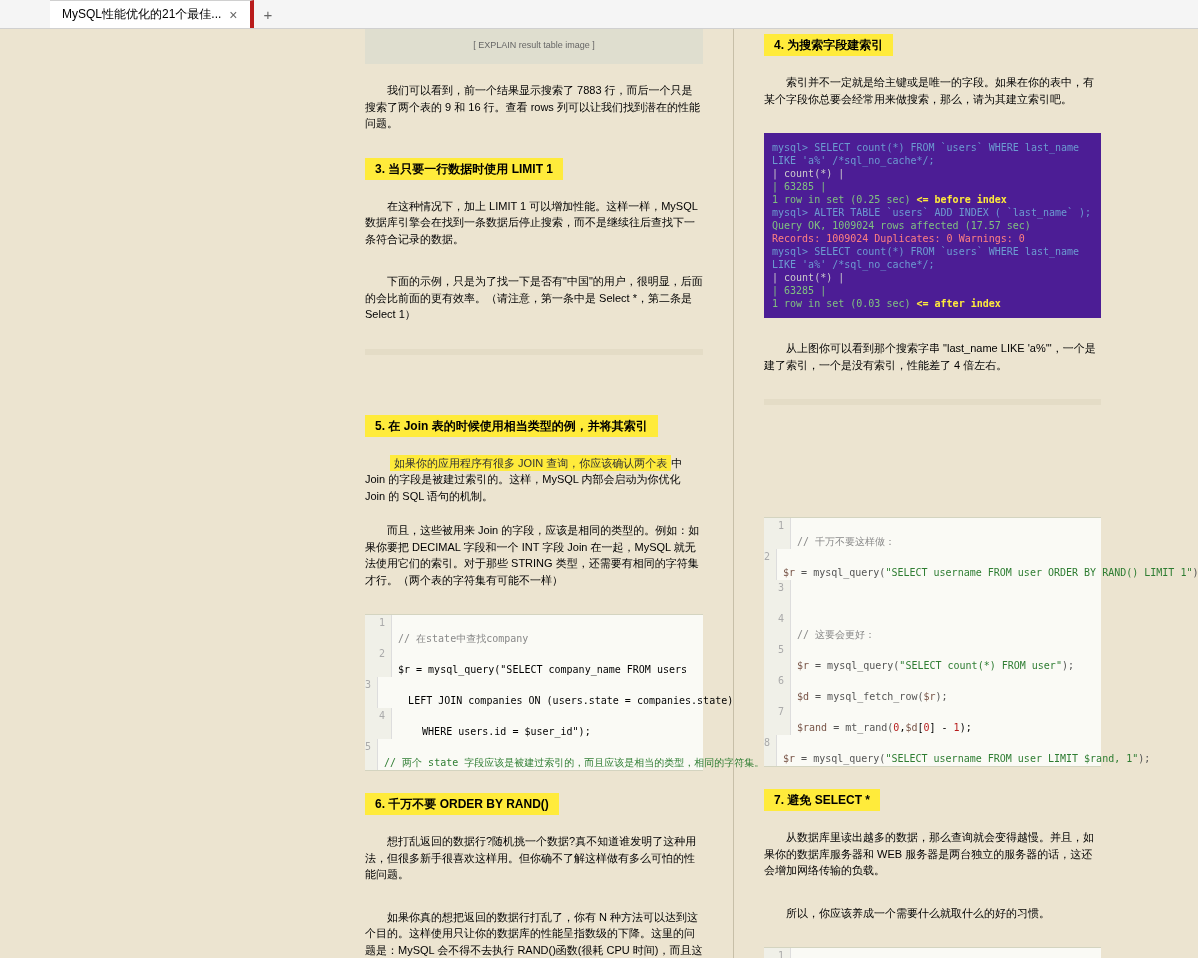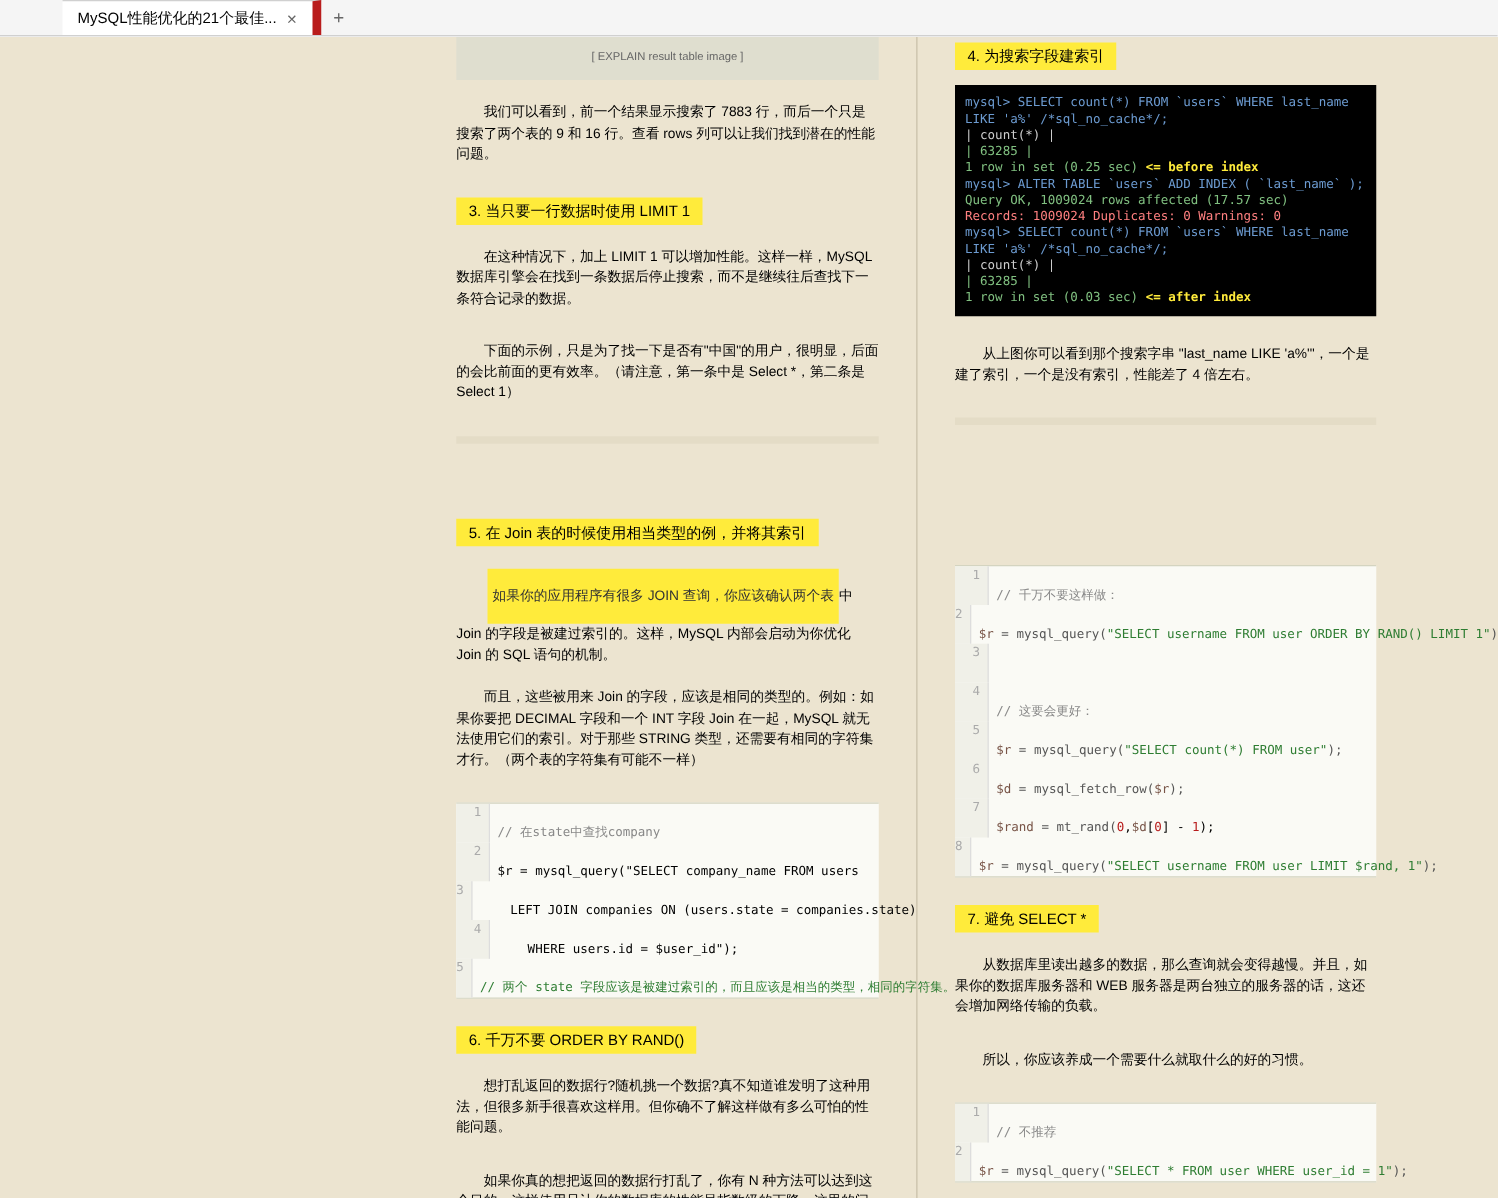"MySQL性能优化的21个最佳..." .tab { border-right: 7px solid #b91c1c -> 4px solid #b91c1c }
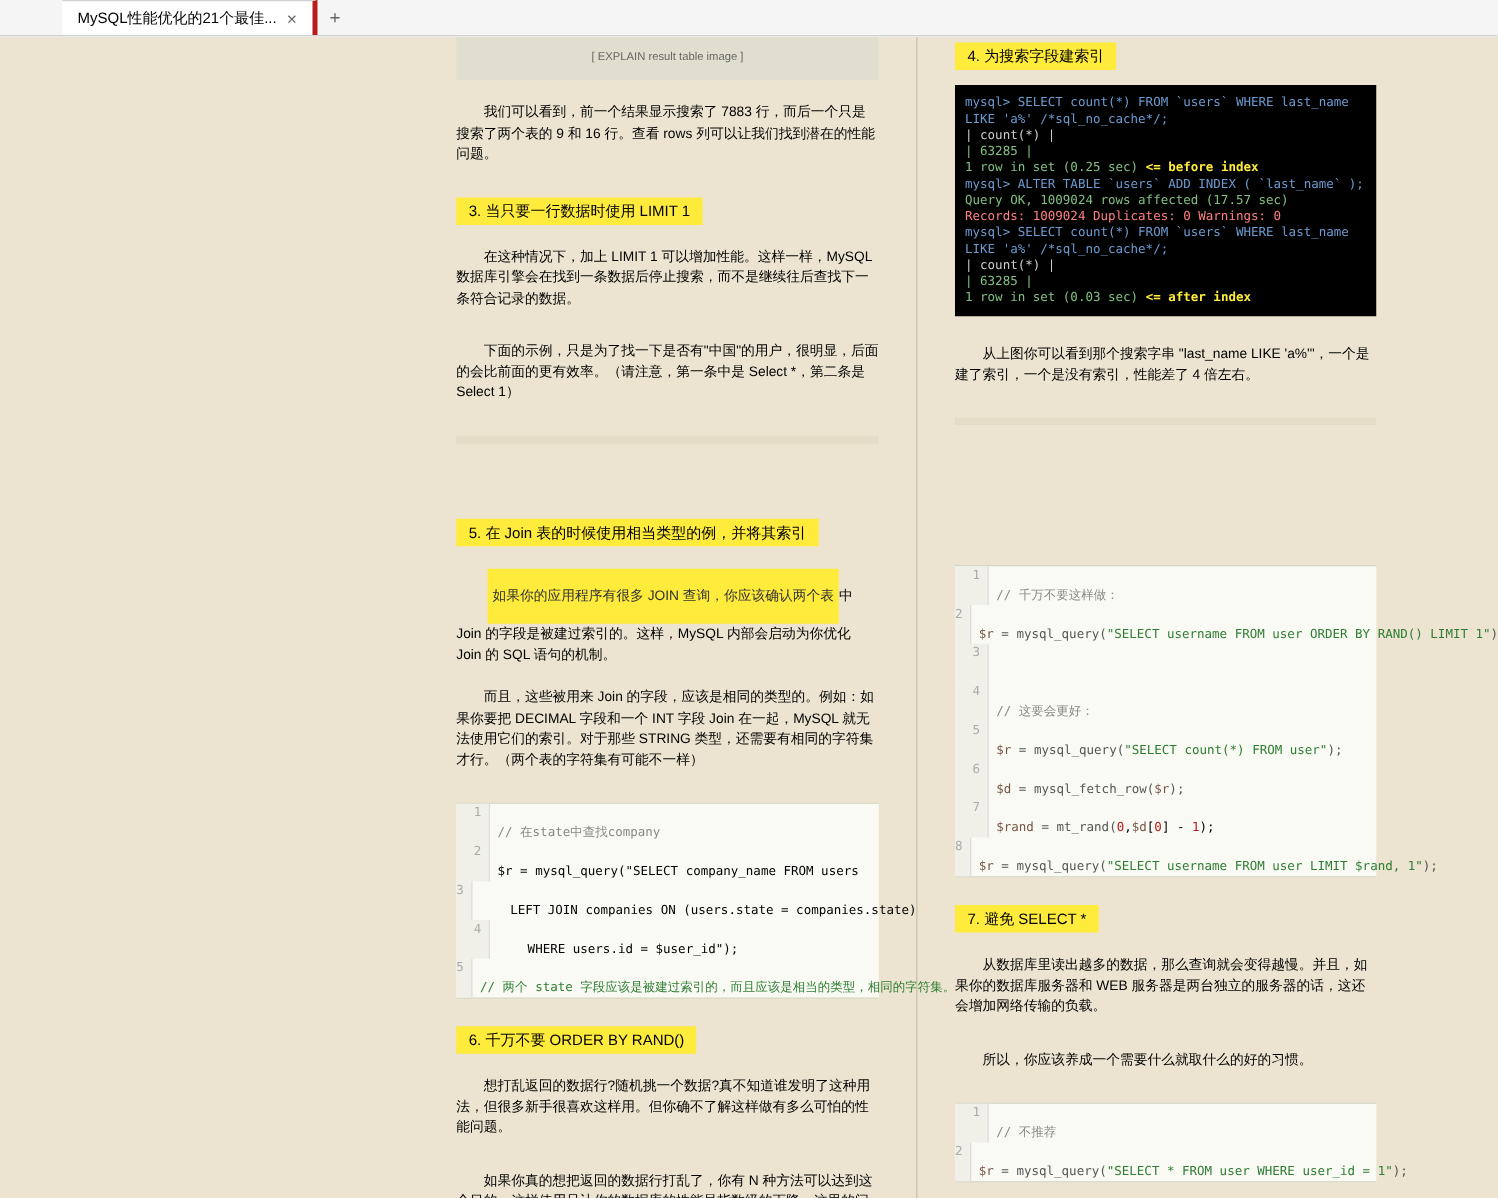"4. 为搜索字段建索引" .highlight.h { font-weight: normal -> bold }
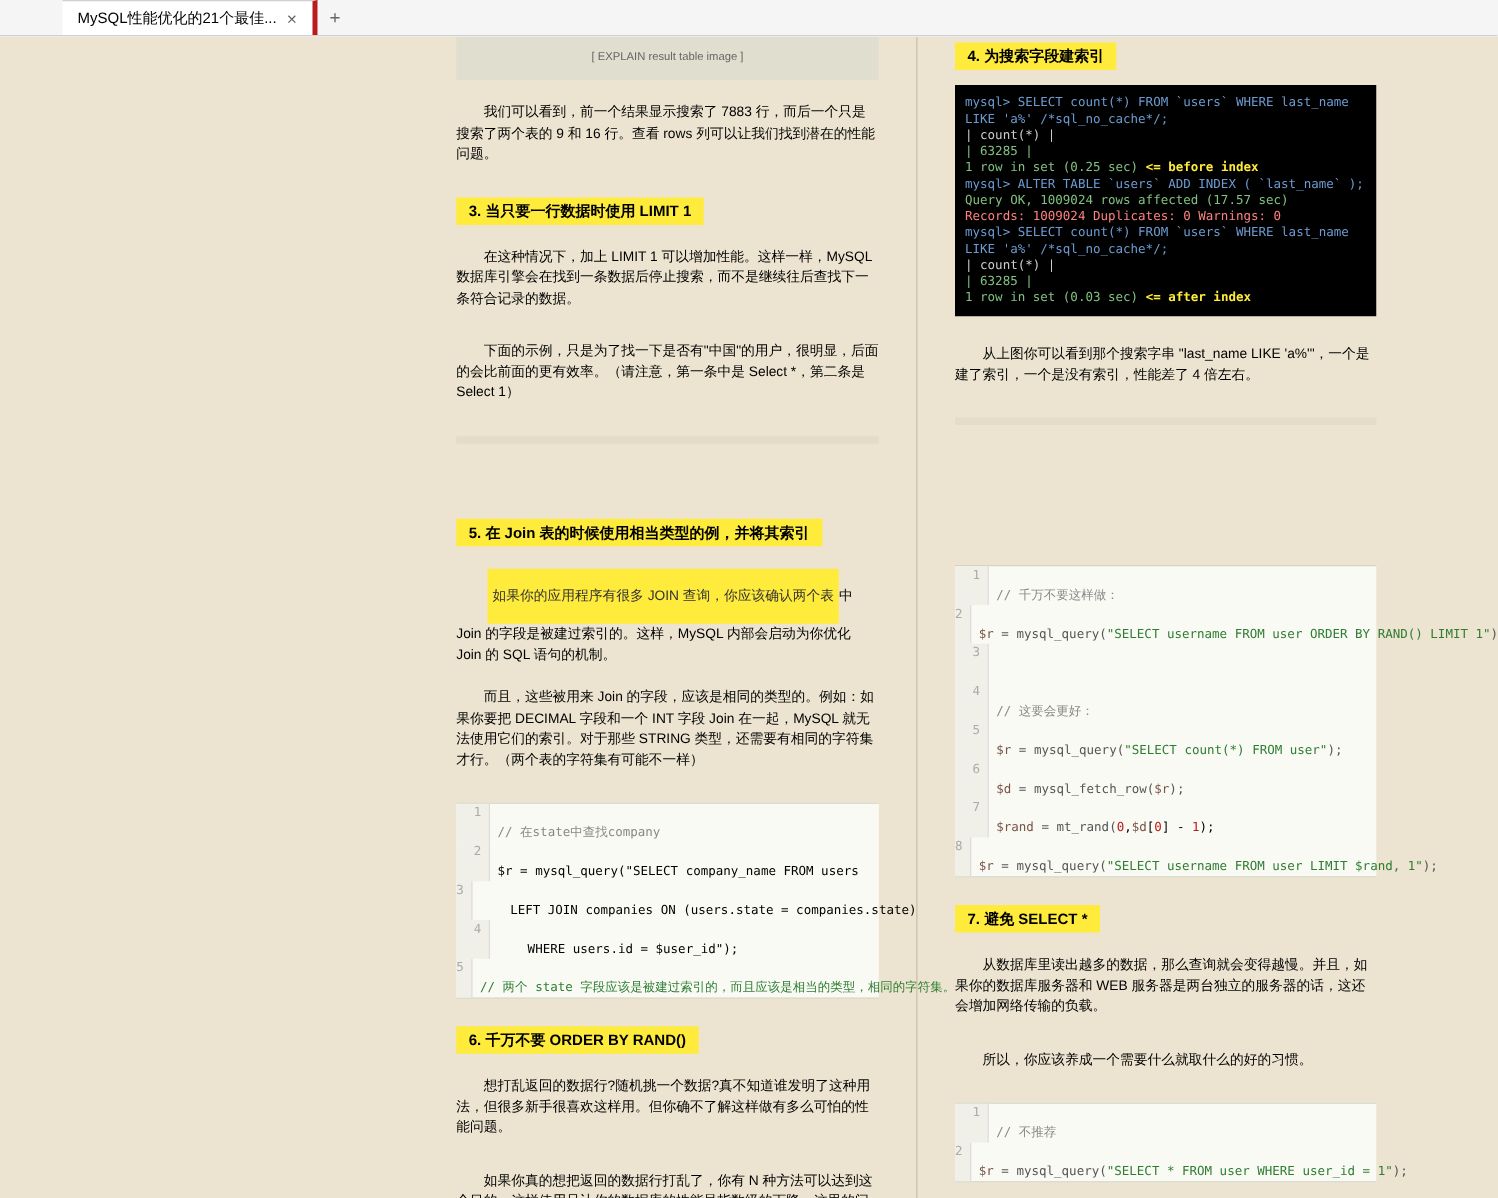"索引并不一定就是给主键或是唯一的字段。如果在你的表中，有某个字段你总要会经常用来" div.para { html: none -> <div>索引并不一定就是给主键或是唯一的字段。如果在你的表中，有某个字段你总要会经常用来做搜索，那么，请为其建立索引吧。</div> }
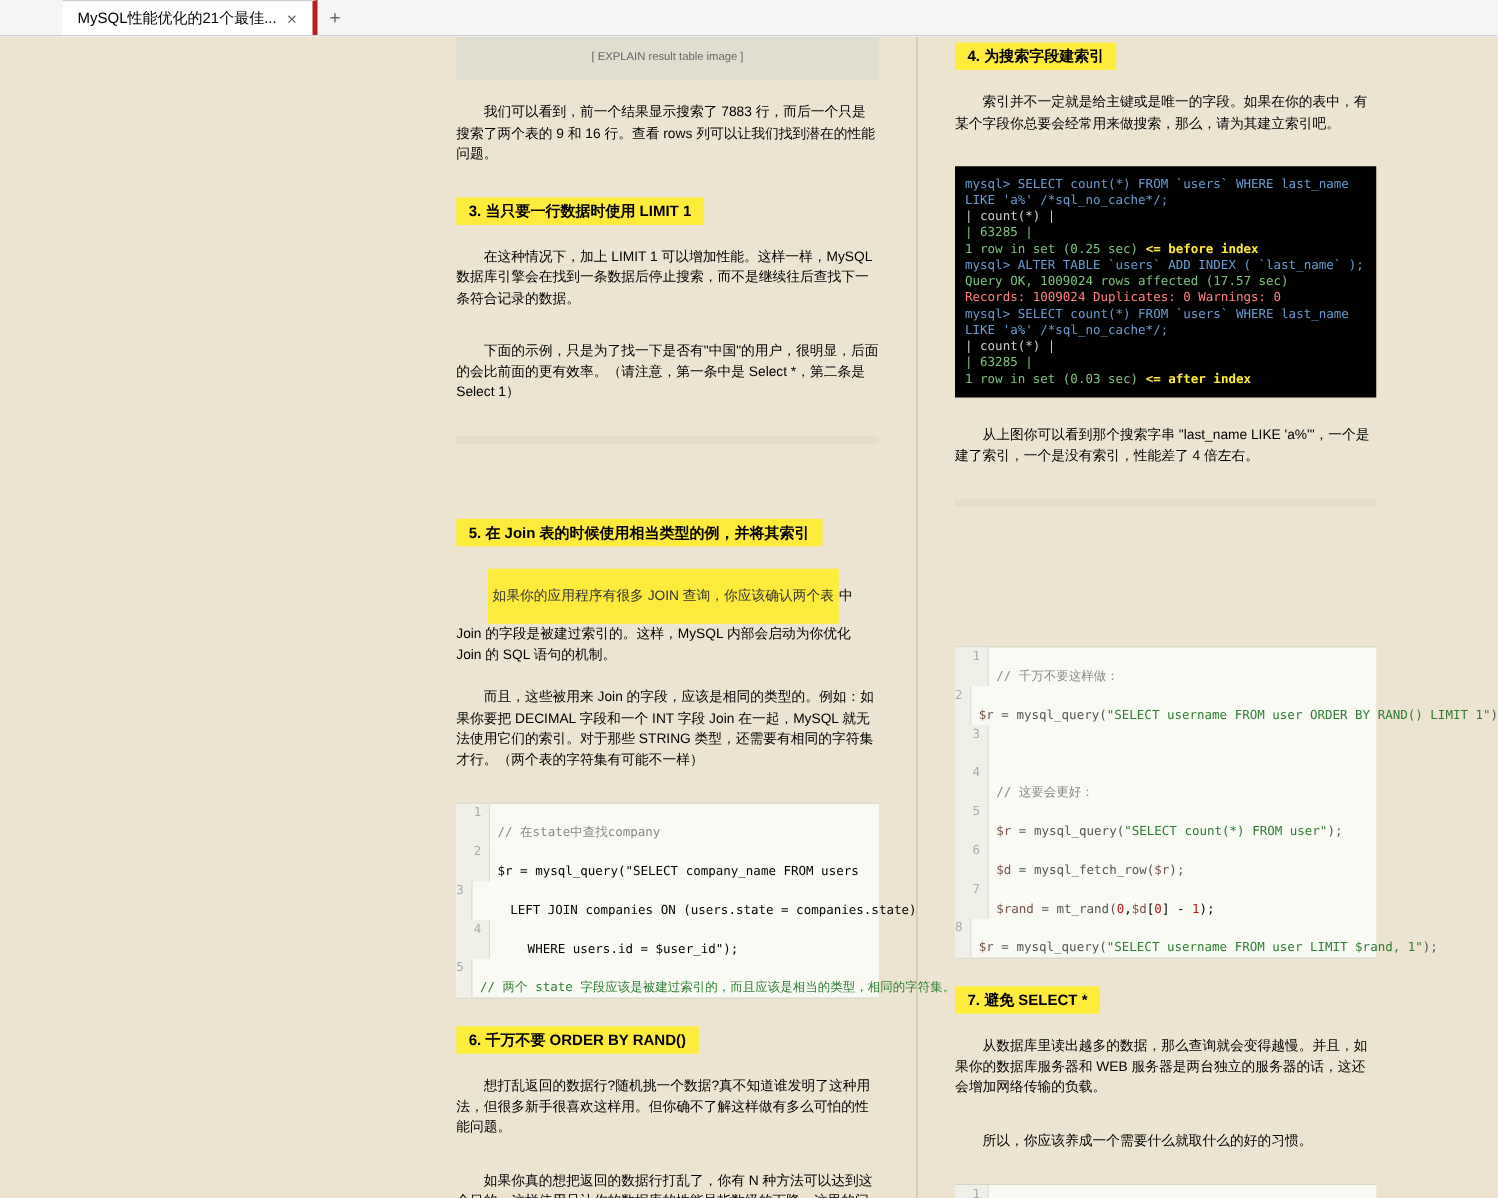"mysql> SELECT count(*) FROM `users`" .term { background: #000000 -> #4c1d95 }
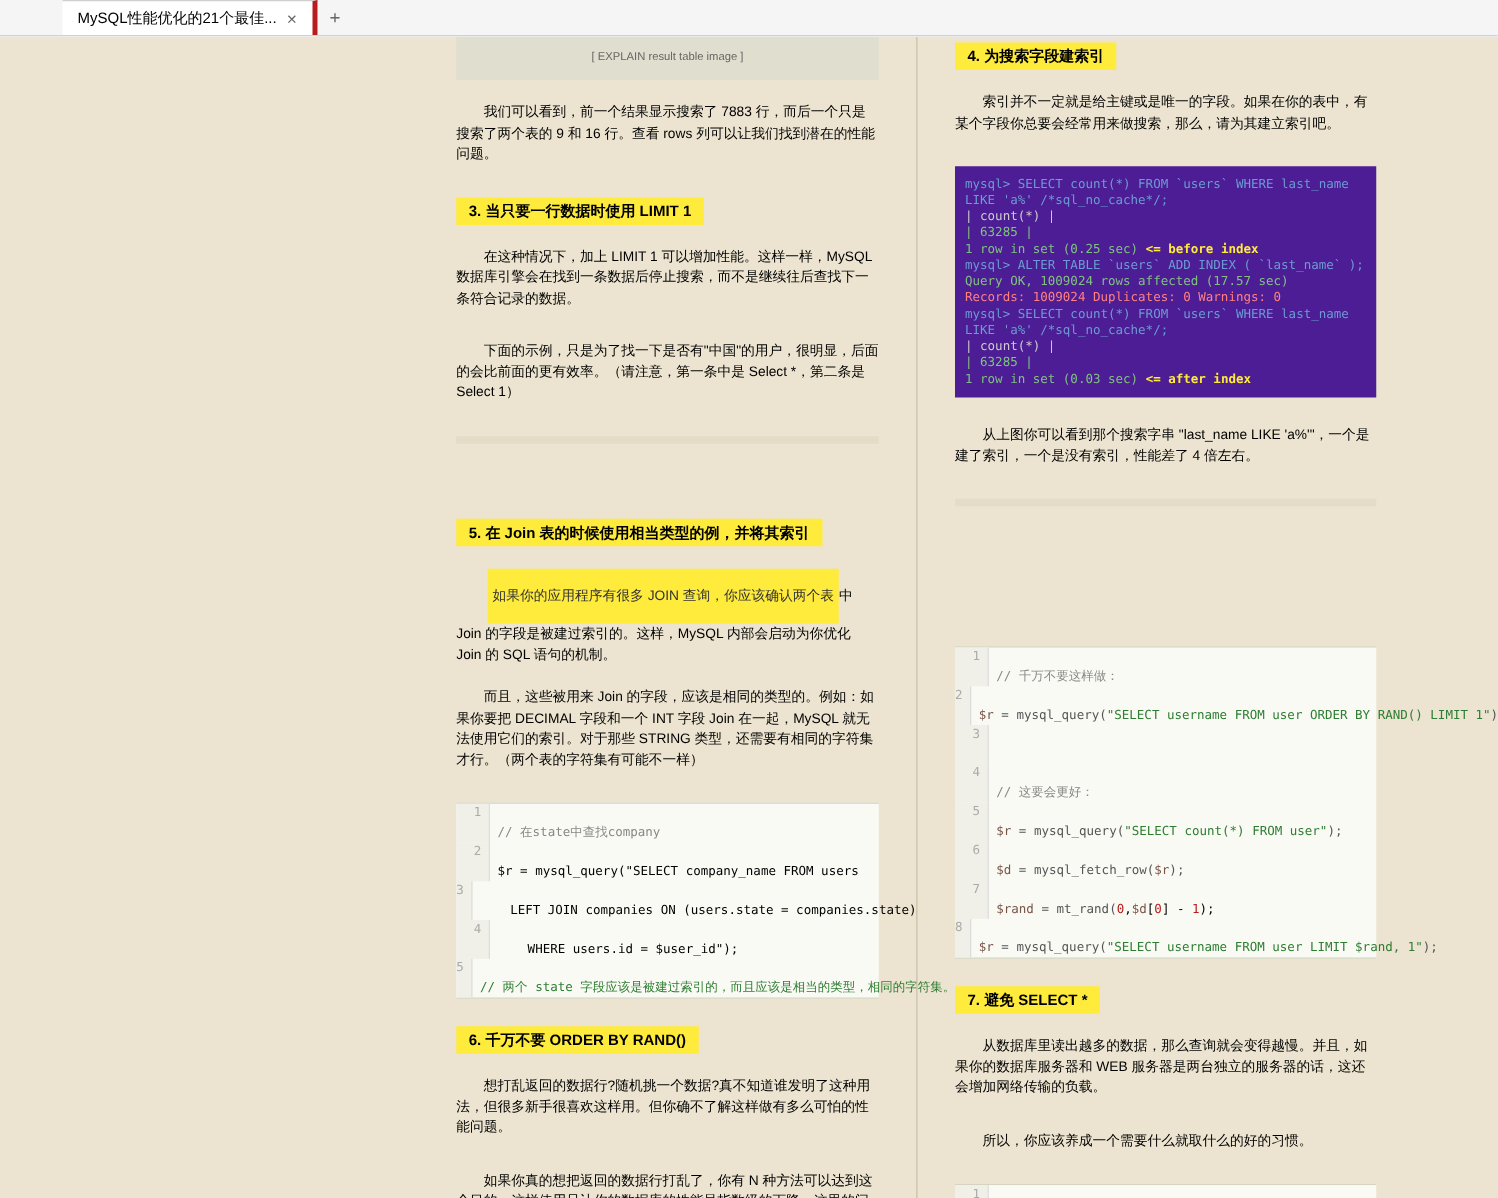"如果你的应用程序有很多 JOIN 查询，你应该确认两个表" .highlight.inline { padding: 14px 4px -> 0 4px }
